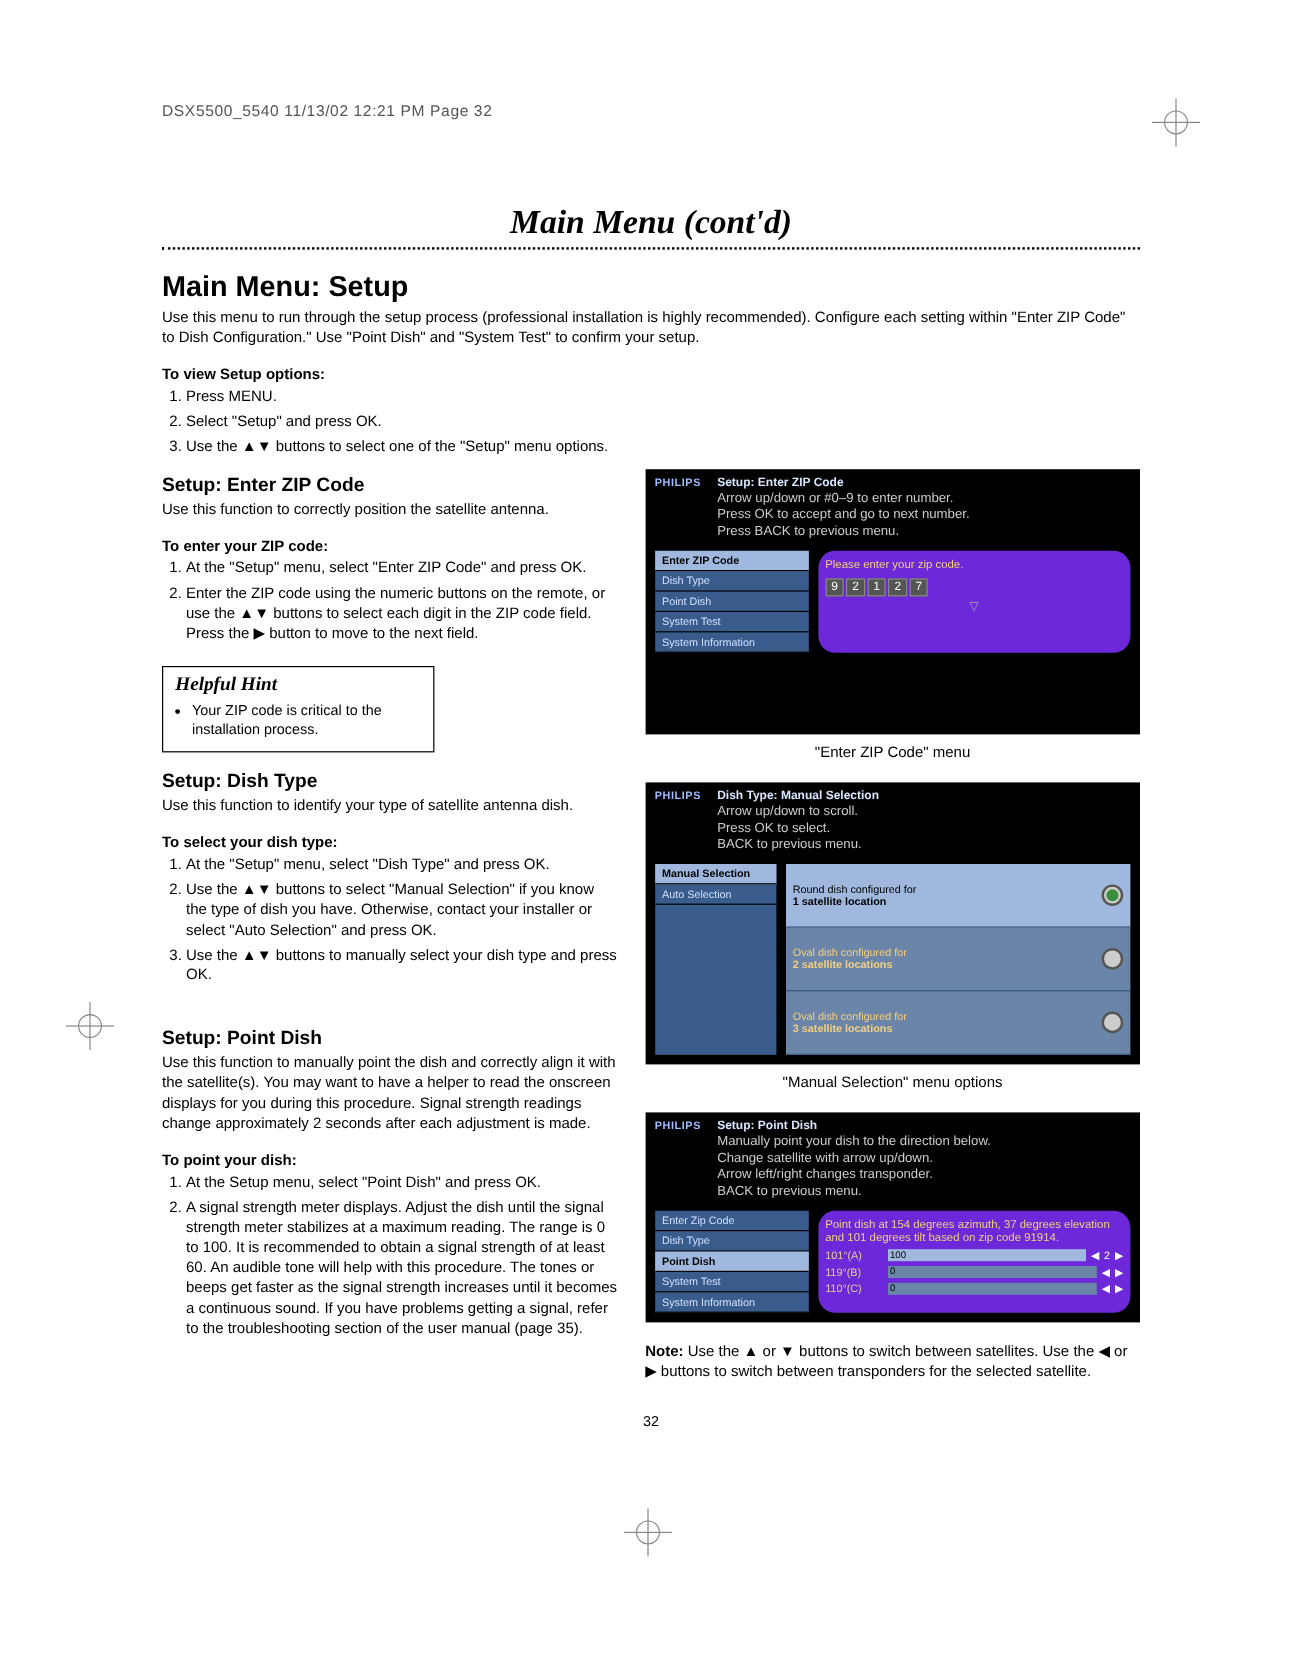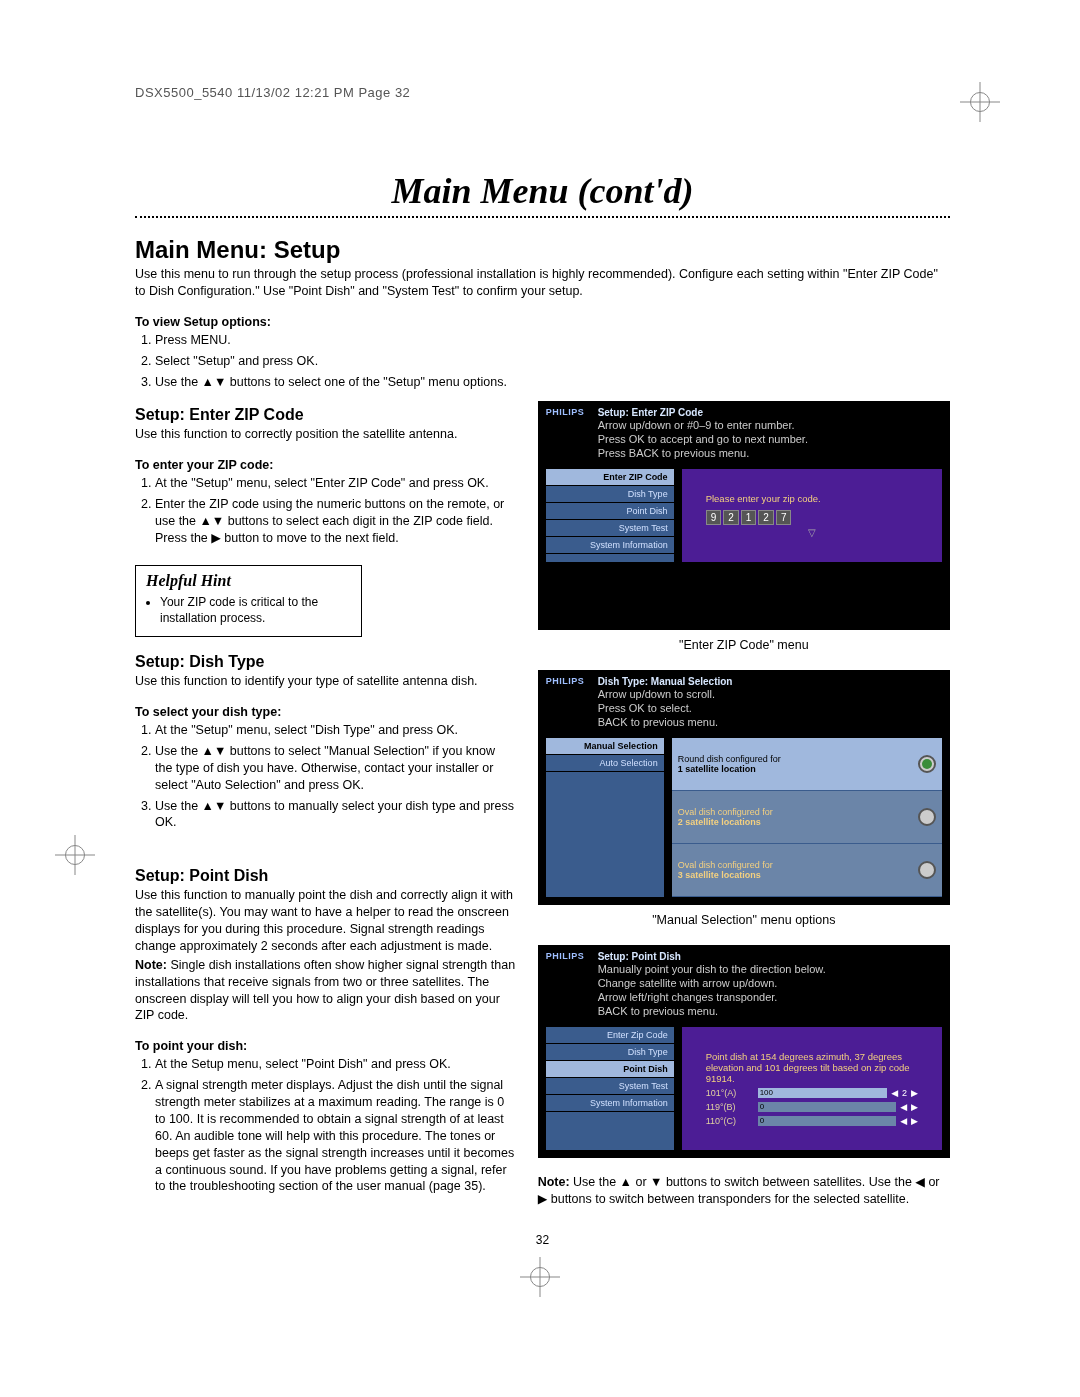"Main Menu (cont'd)" .main-title { font-size: 36px -> 28px }
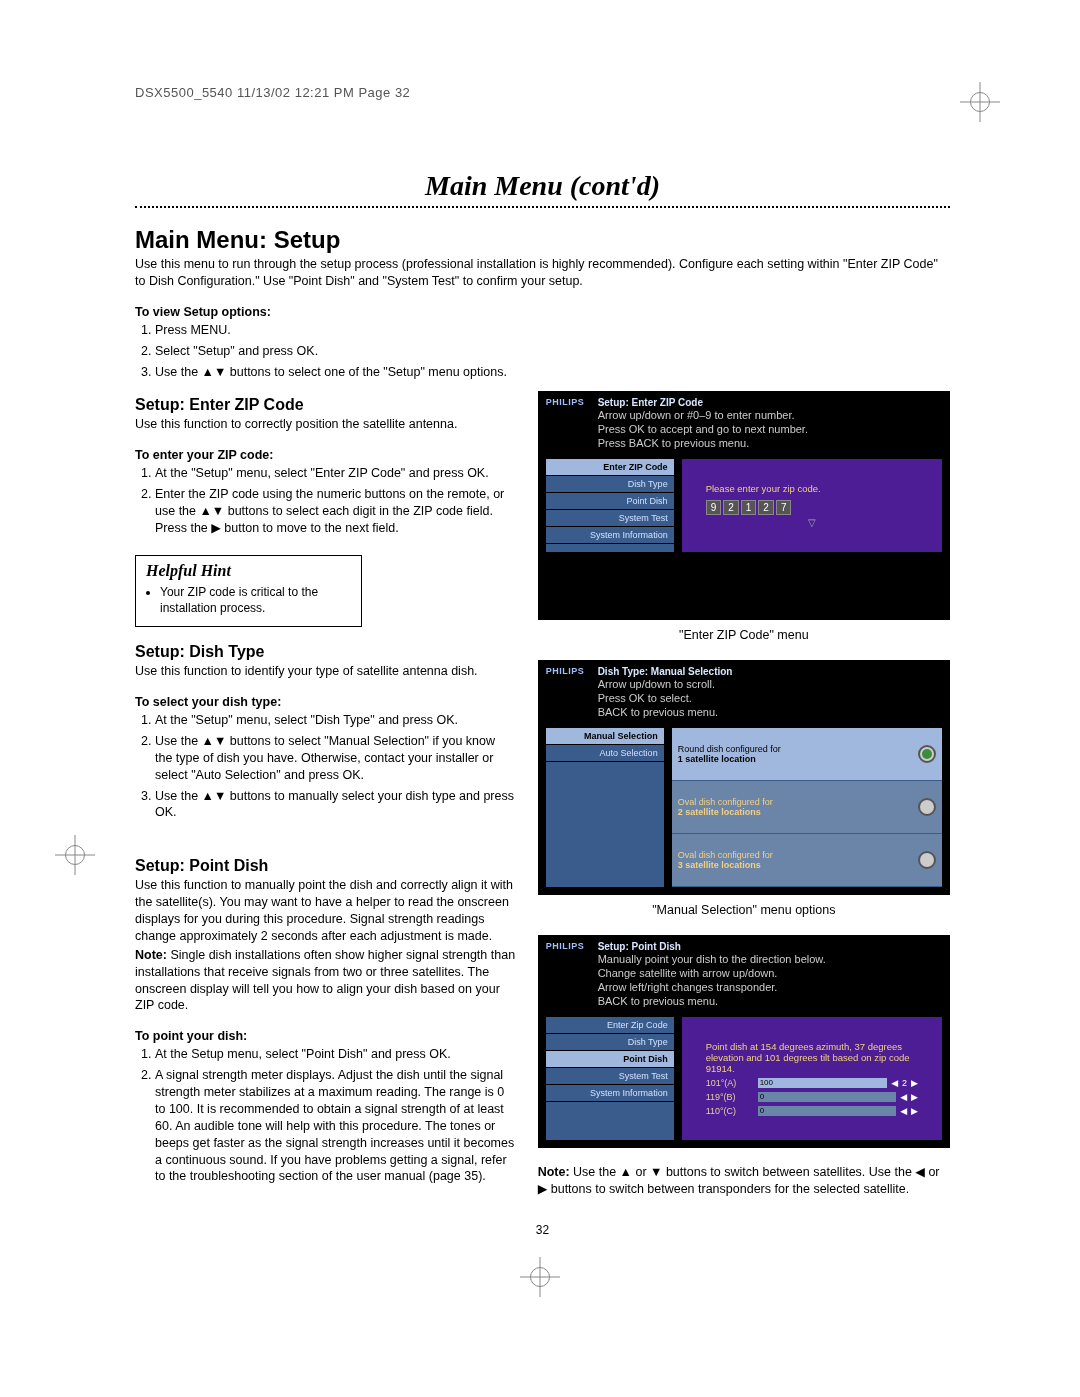"Enter ZIP Code" .ss-menu div { text-align: right -> none }
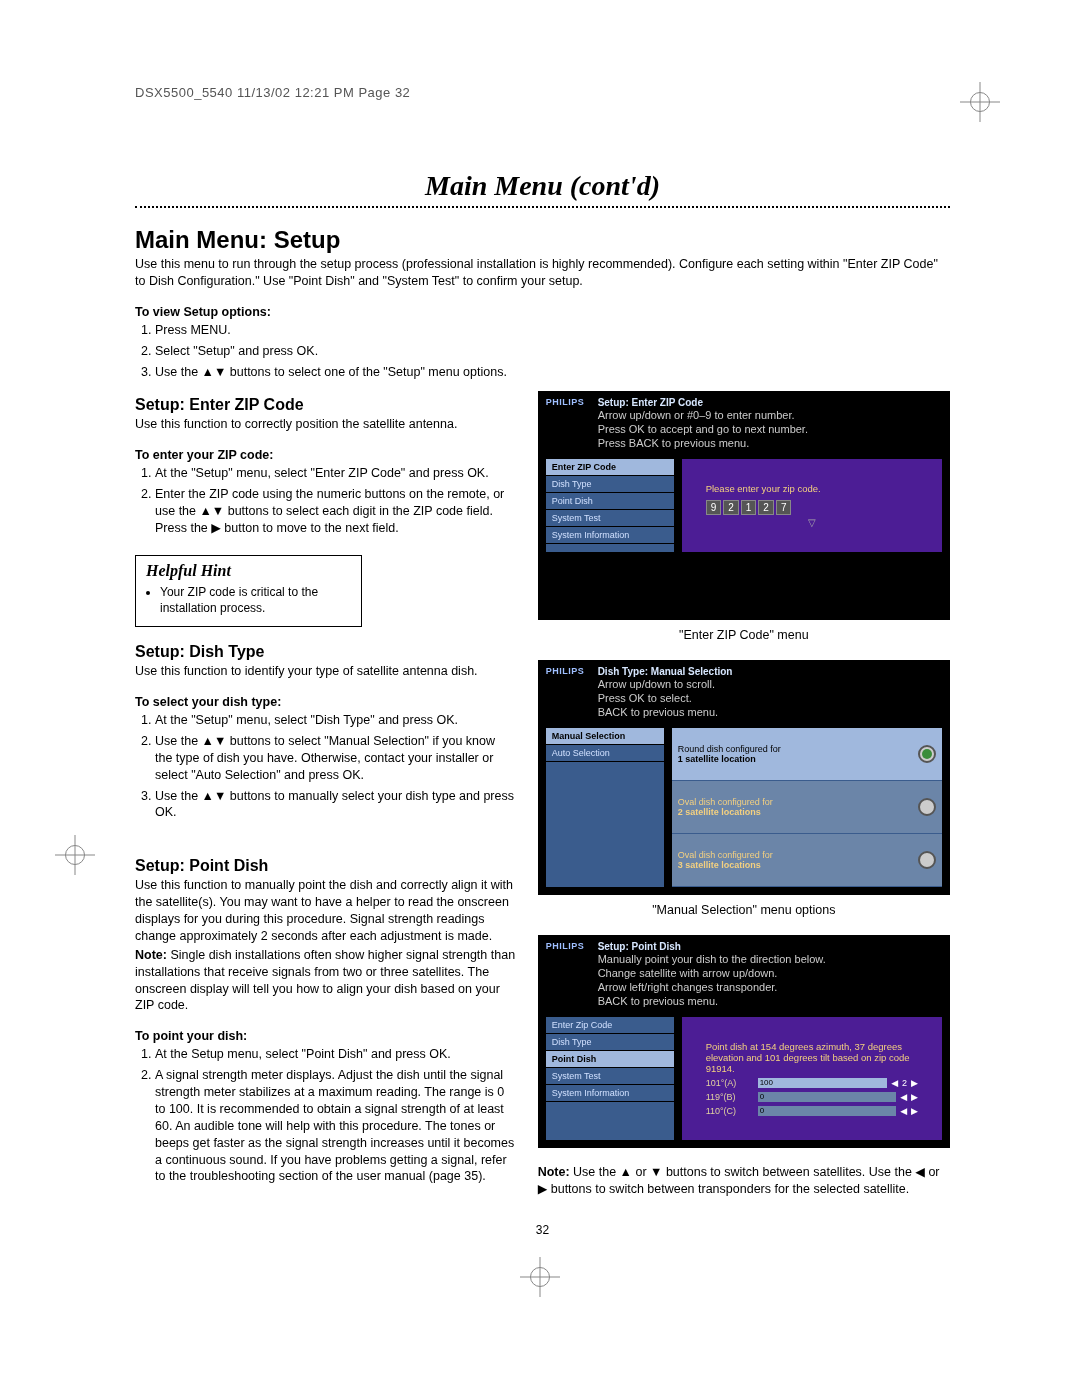"Please enter your zip code." .ss-panel { background: #4c1d95 -> #6d28d9; border-radius: none -> 14px; padding: 24px -> 6px }
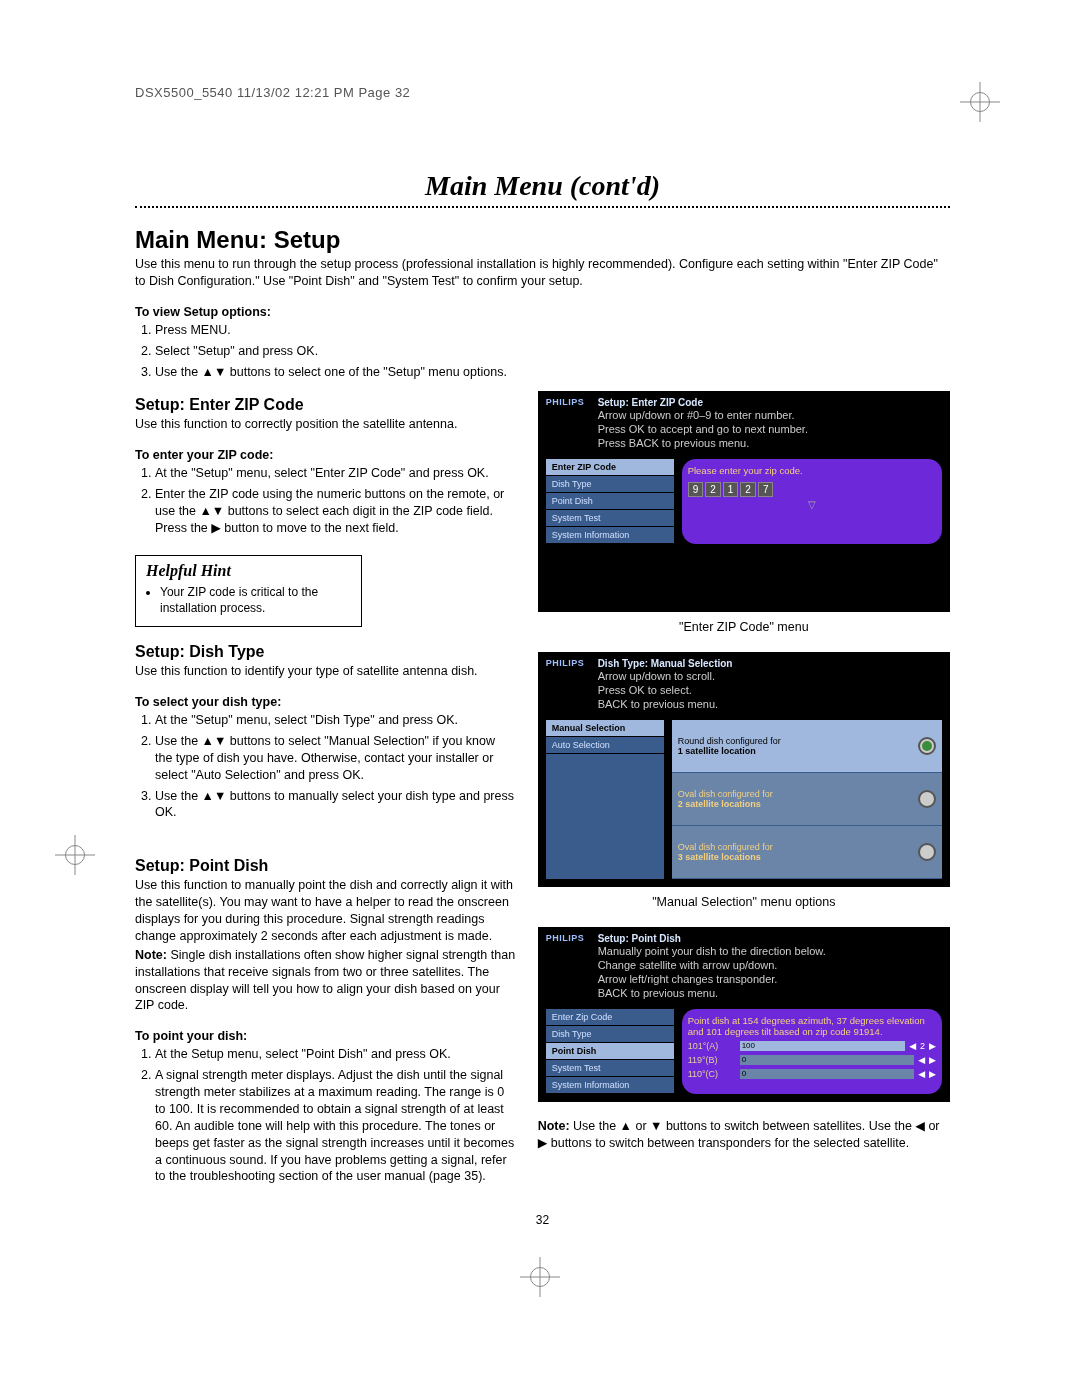"Manual Selection" .ss2 .ss-menu { width: 118px -> 101px }
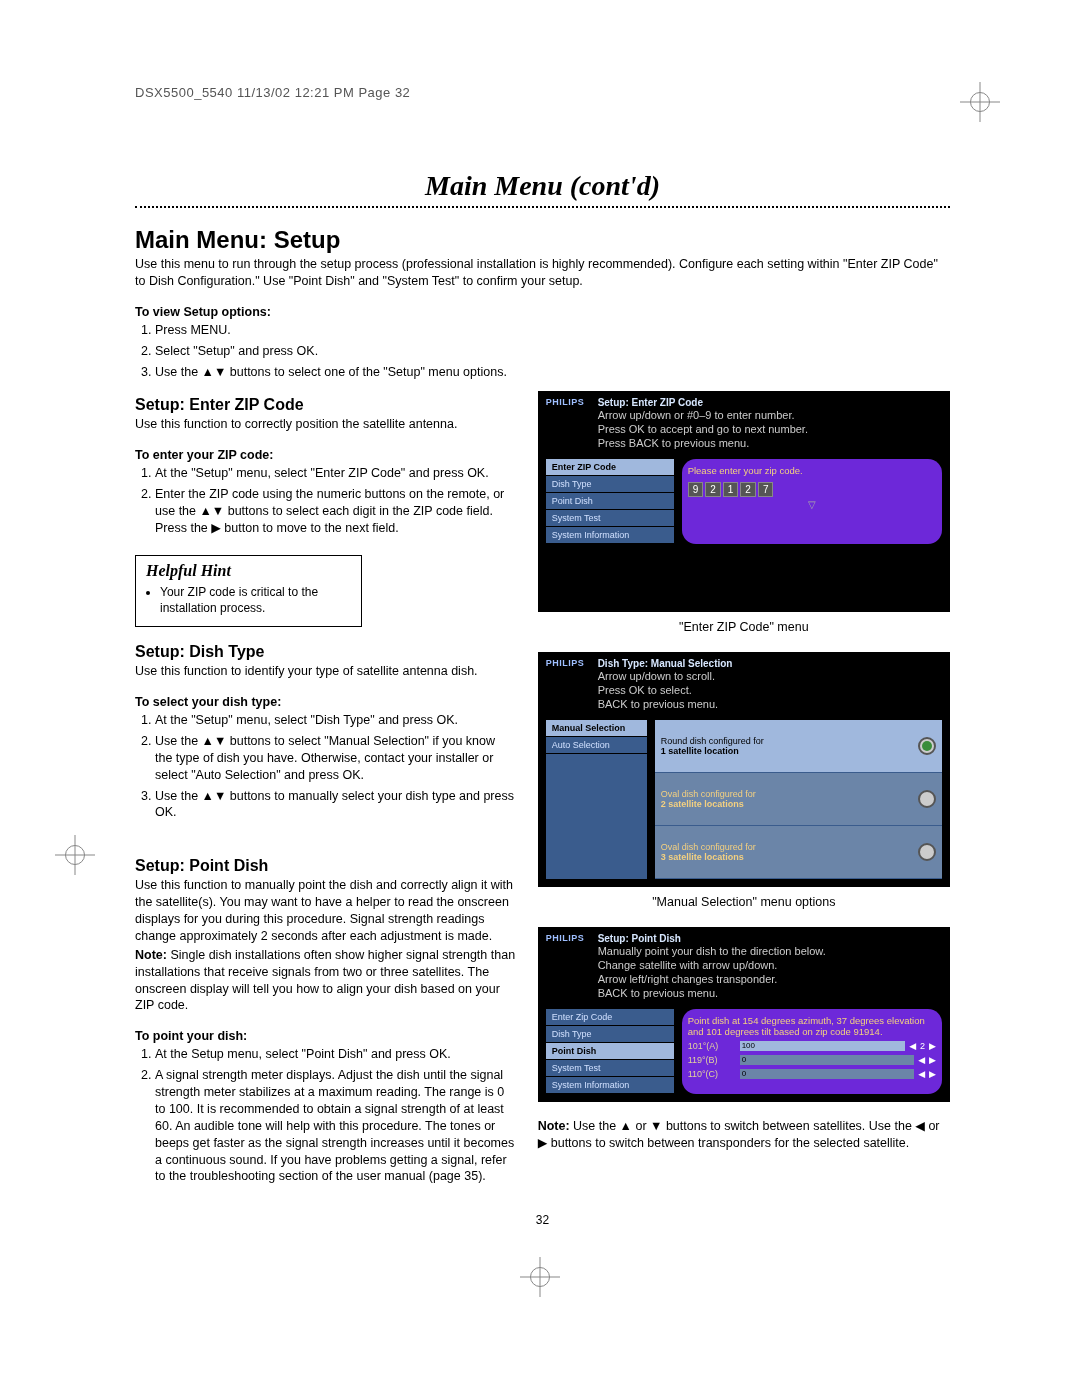"Note: Single dish installations often" p { html: <p><b>Note:</b> <span>Single dish installations often show higher signal strength than installations that receive signals from two or three satellites. The onscreen display will tell you how to align your dish based on your ZIP code.</span></p> -> none }
